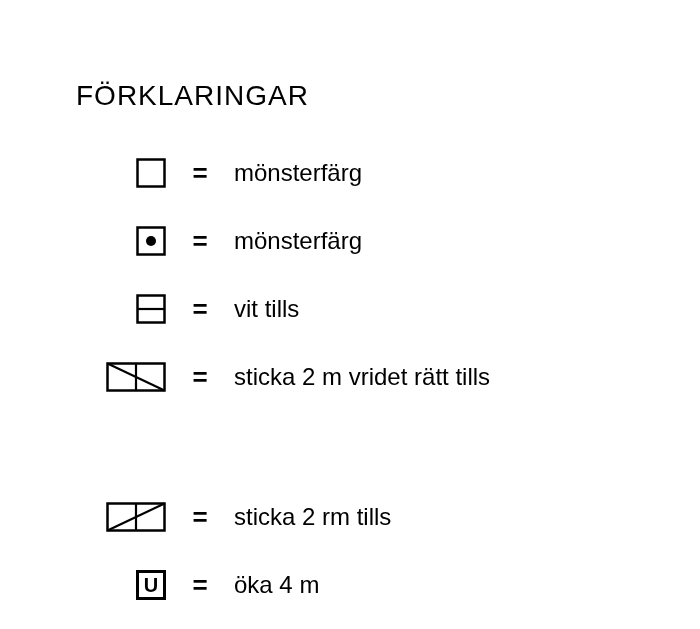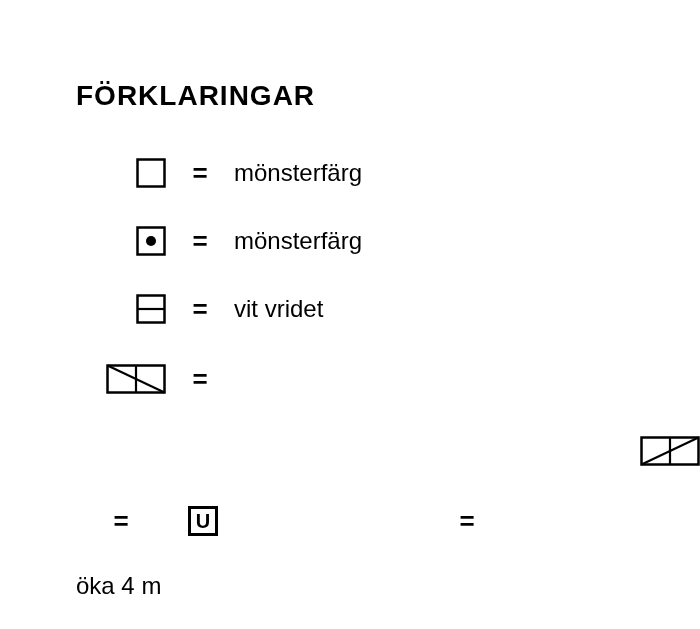"FÖRKLARINGAR" .page-title { font-weight: 700 -> 400 }
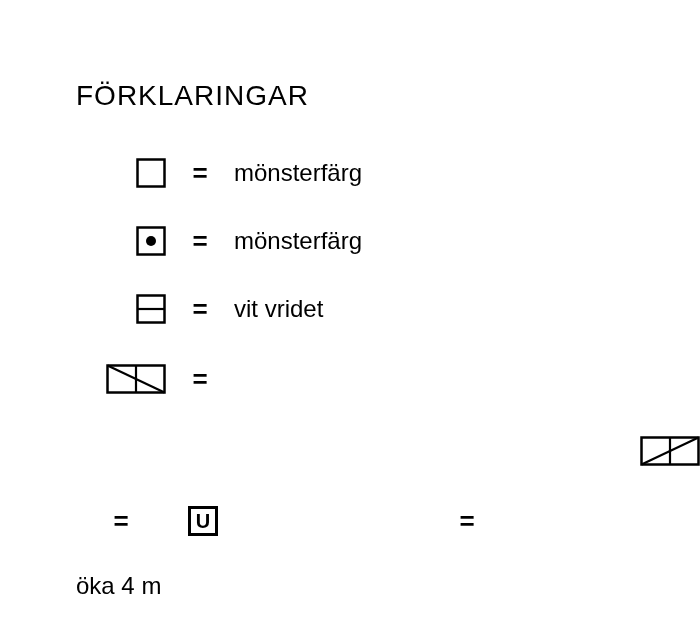"vit vridet" div.label { text: vridet -> tills }
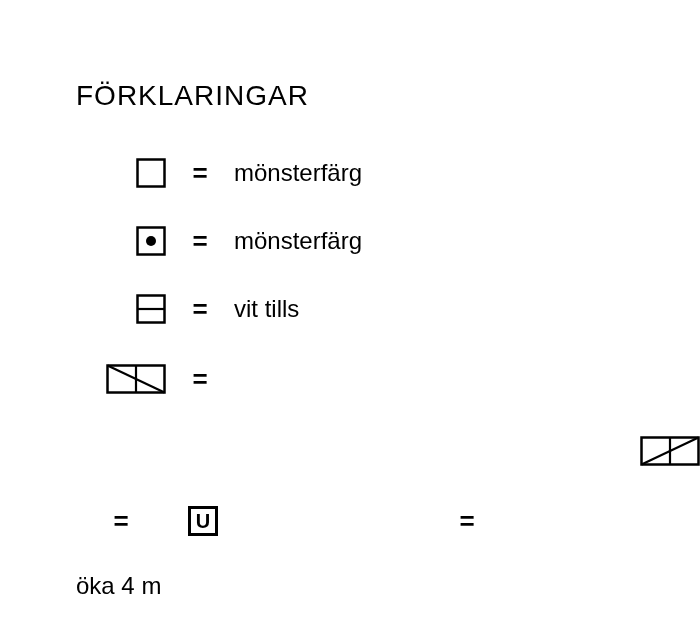"sticka 2 m vridet rätt" div.label { html: none -> <div>sticka 2 m vridet rätt tills</div> }
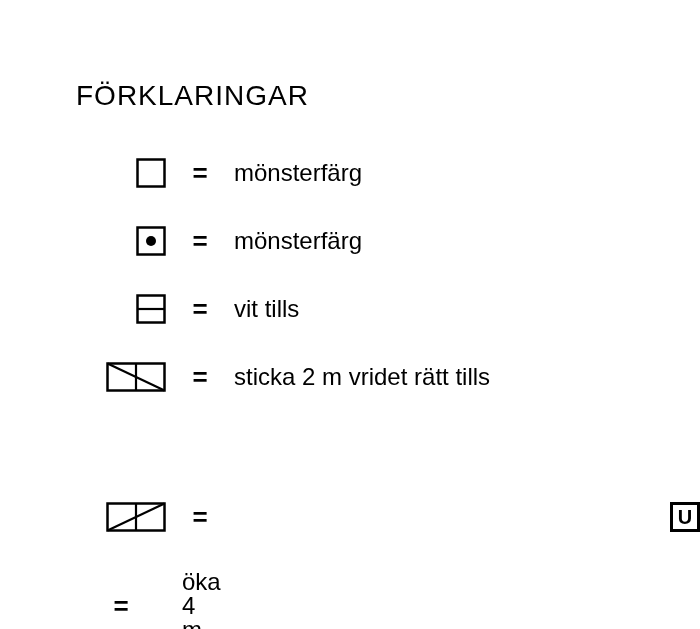"sticka 2 rm tills" div.label { html: none -> <div>sticka 2 rm tills</div> }
